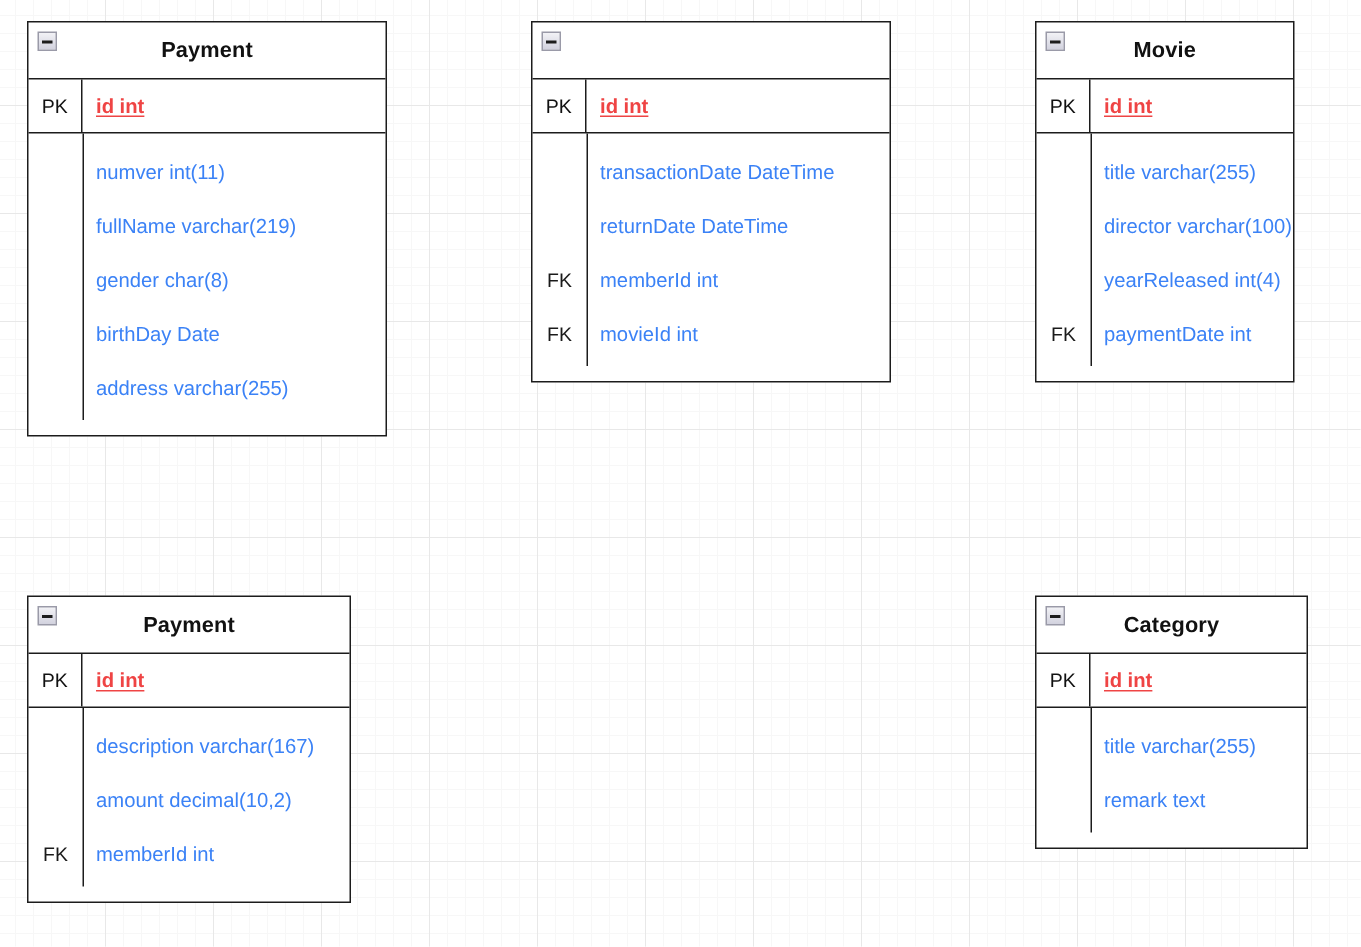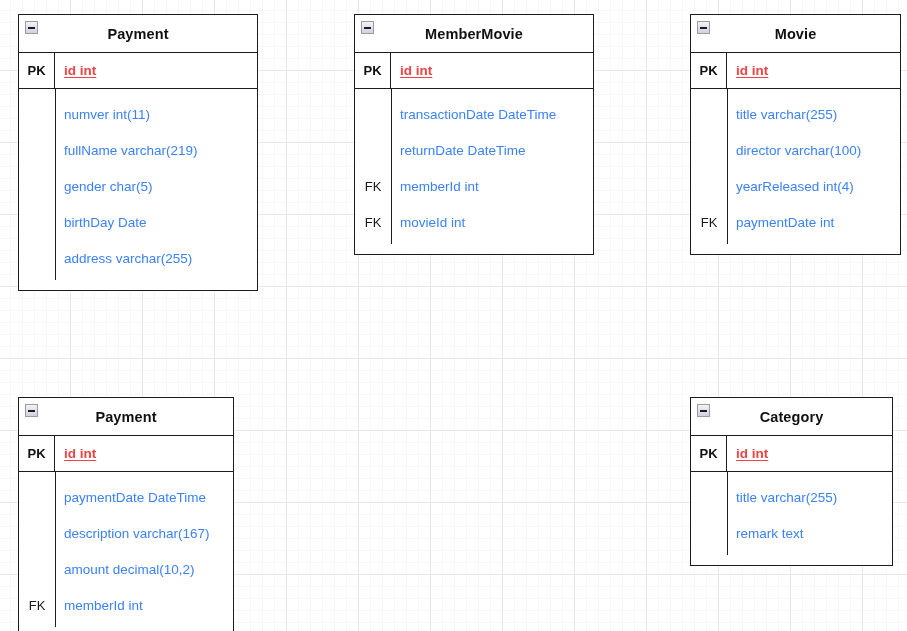"MemberMovie" span.title-text { html: <span>MemberMovie</span> -> none }
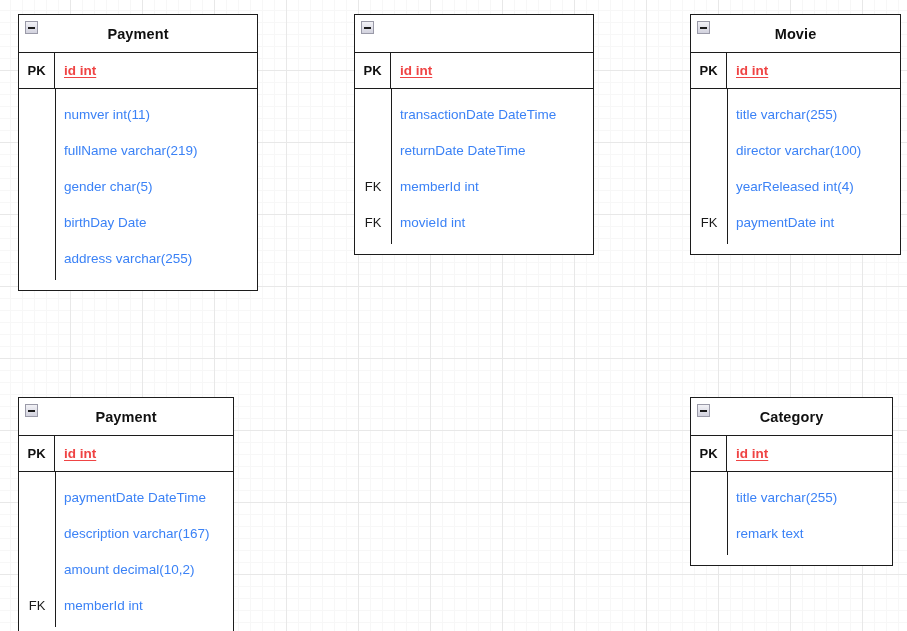"Movie" div.entity { width: 211px -> 173px }
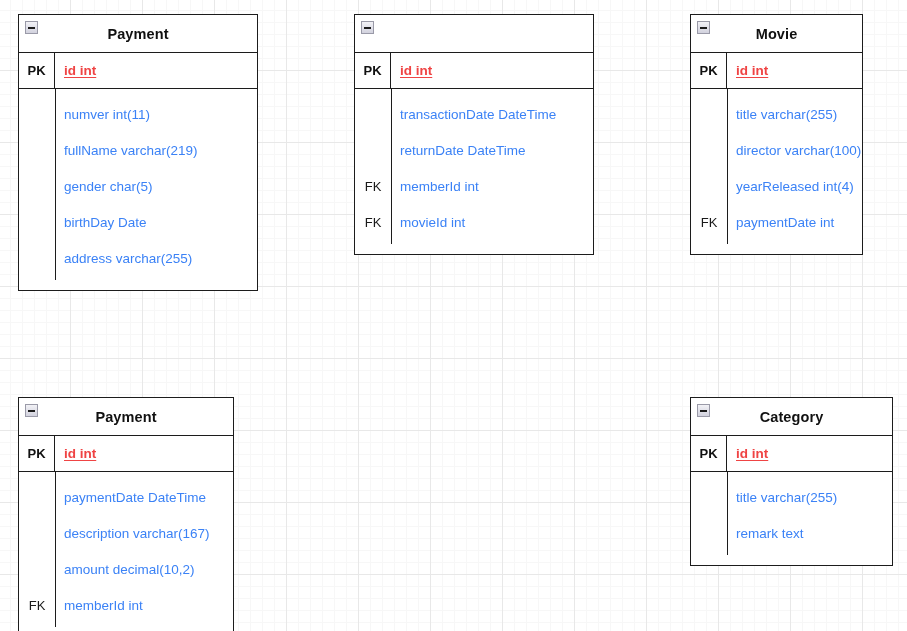"PK" .pk-row .key-cell { font-weight: bold -> normal }
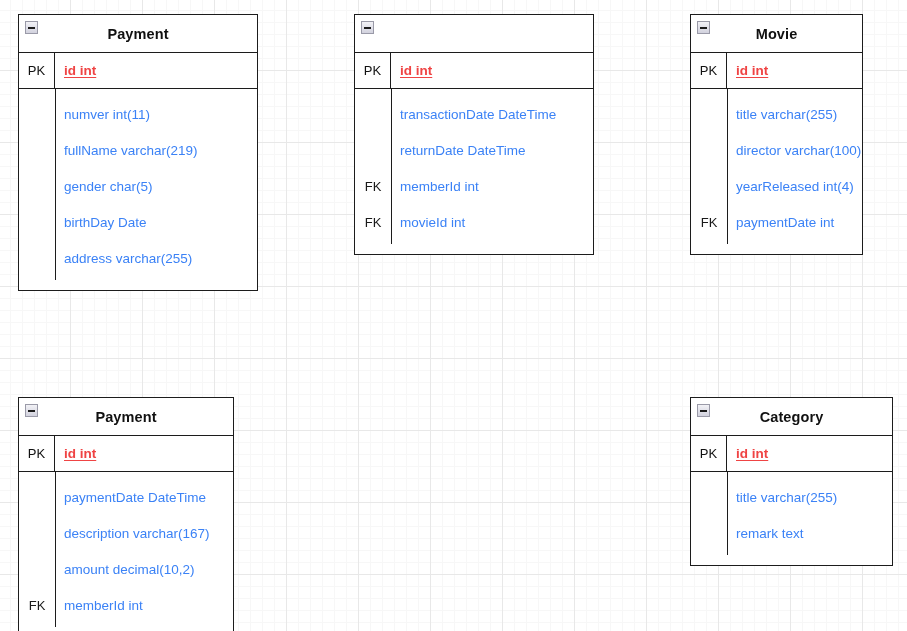"gender char(5)" div.field-cell { text: 5 -> 8 }
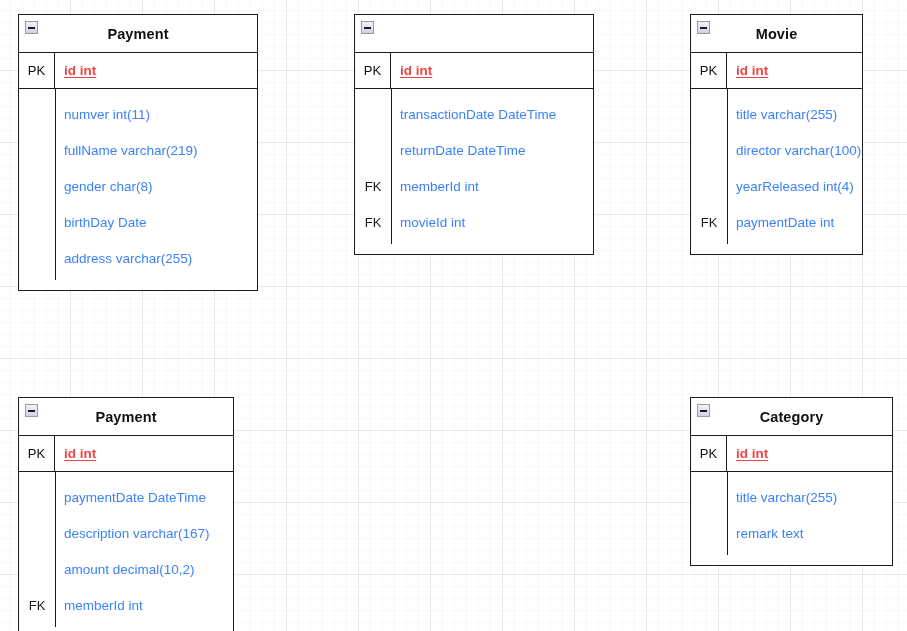"Category" div.entity { width: 203px -> 182px }
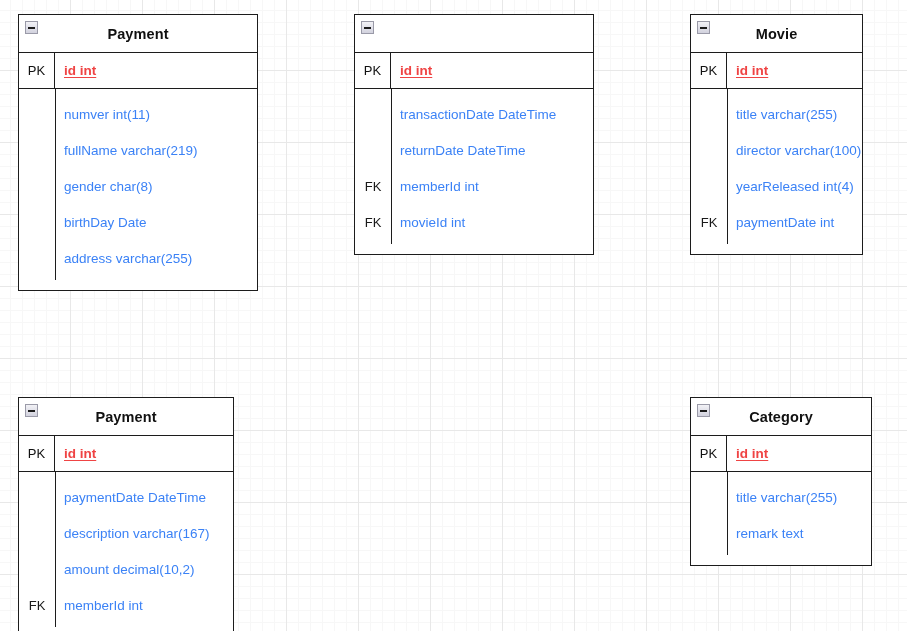"paymentDate DateTime" div.attr-row { html: <div> <div></div> <div>paymentDate DateTime</div> </div> -> none }
